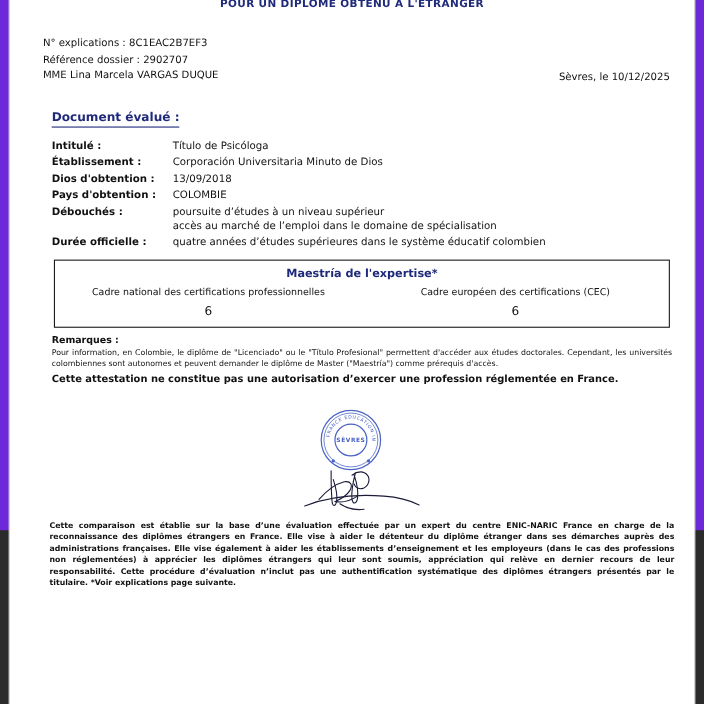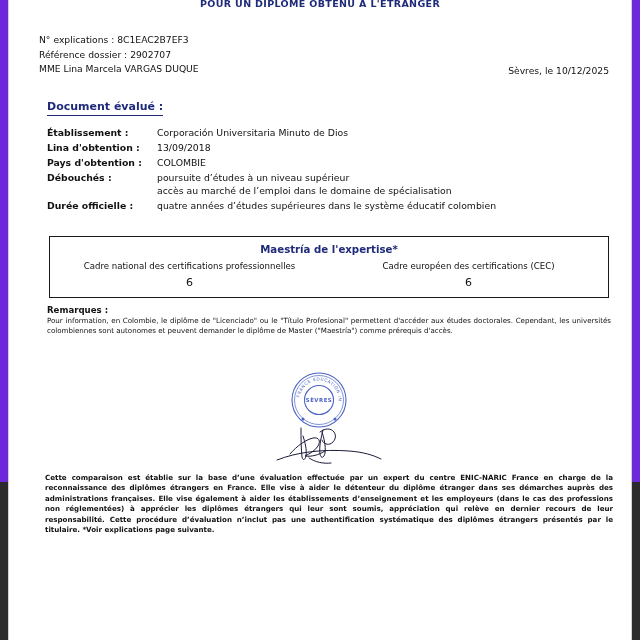"Intitulé :" tr { html: none -> <tr> <td>Intitulé :</td> <td>Título de Psicóloga</td> </tr> }
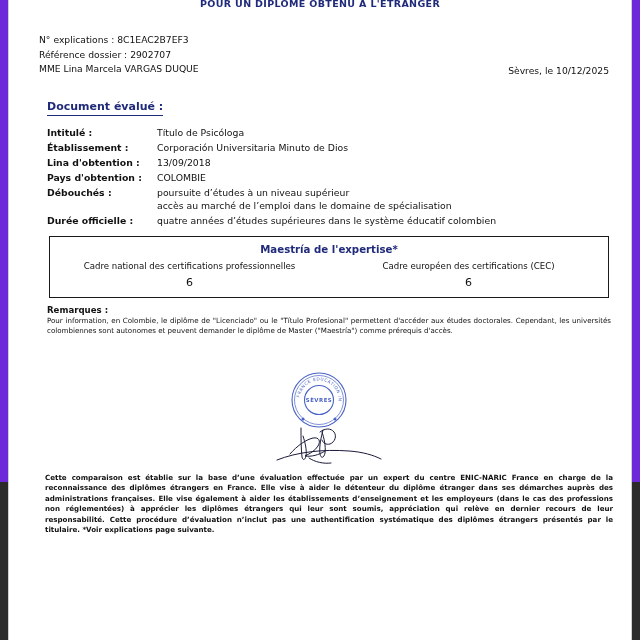"Lina d'obtention :" td.lbl { text: Lina -> Dios }
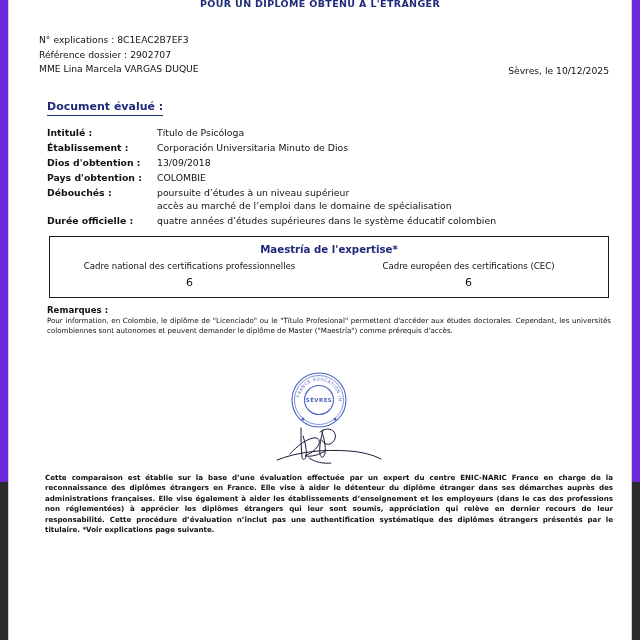"Cette attestation ne constitue pas" div.statement { html: none -> <div>Cette attestation ne constitue pas une autorisation d’exercer une profession réglementée en France.</div> }
